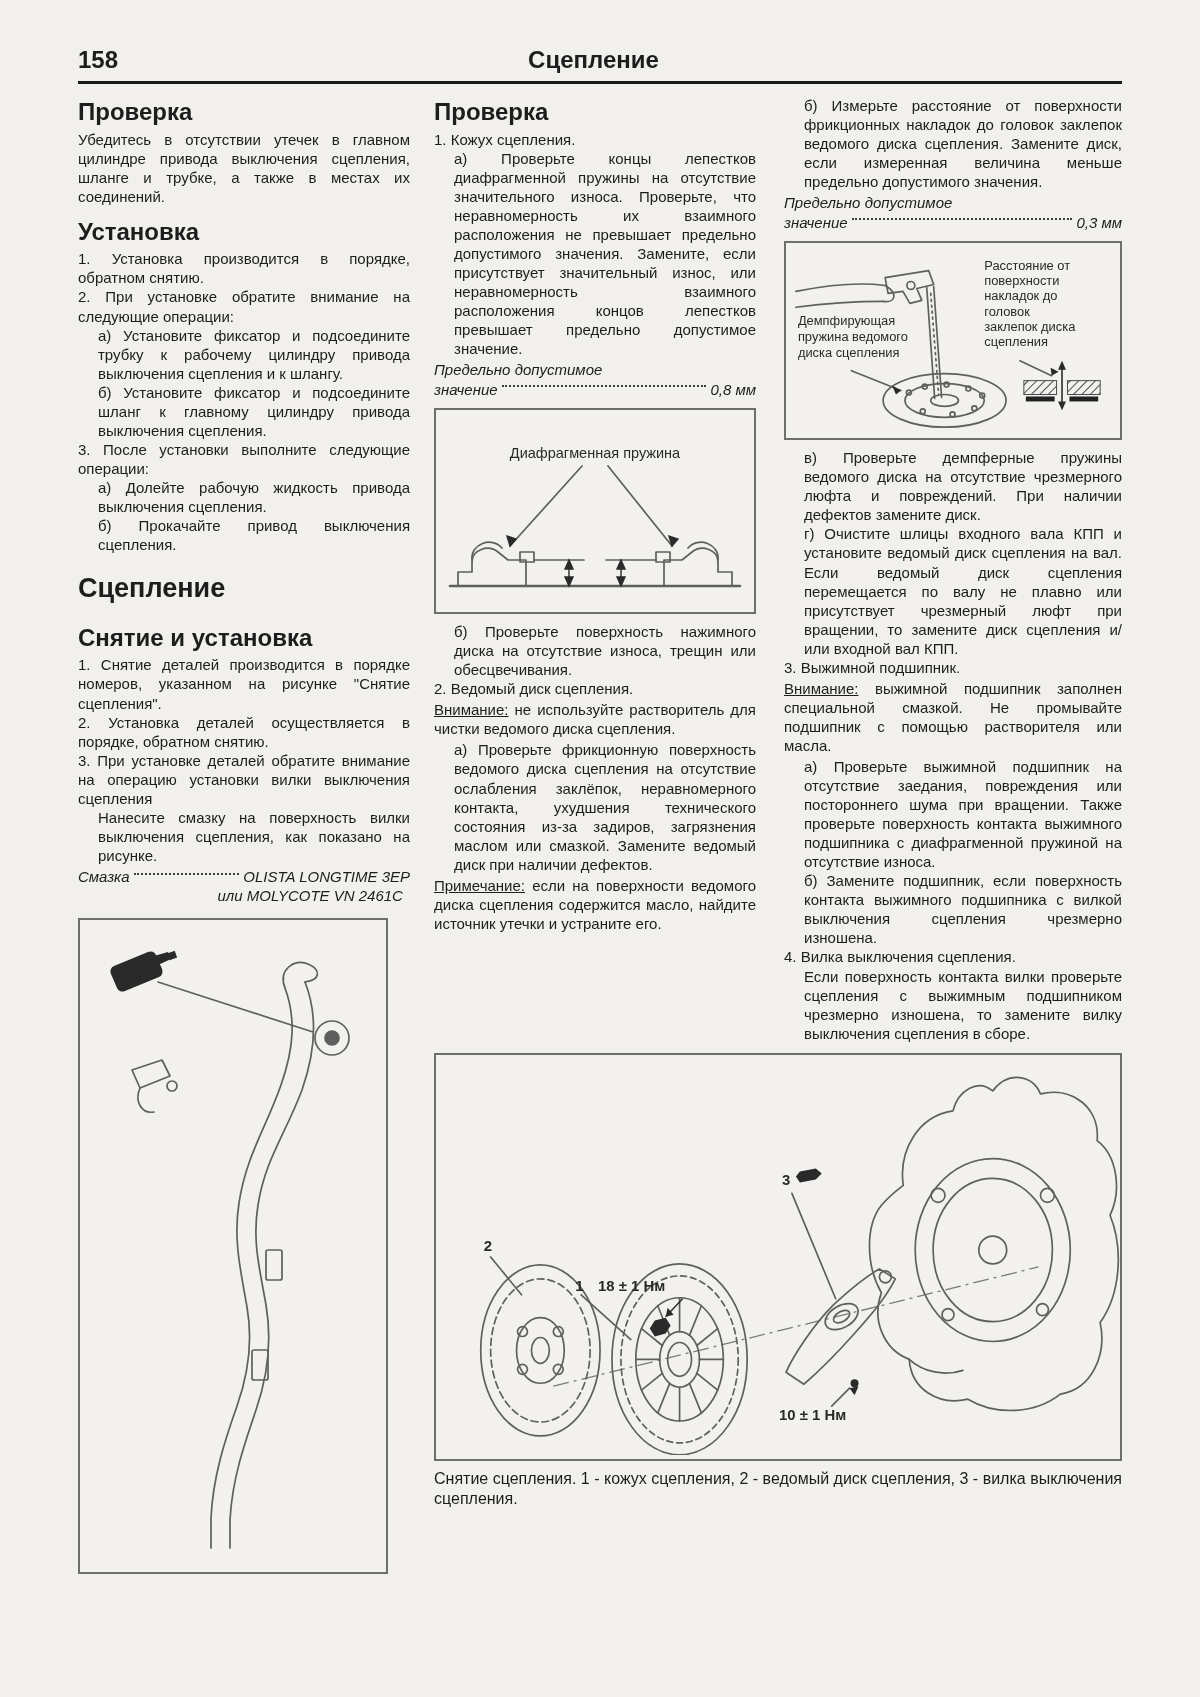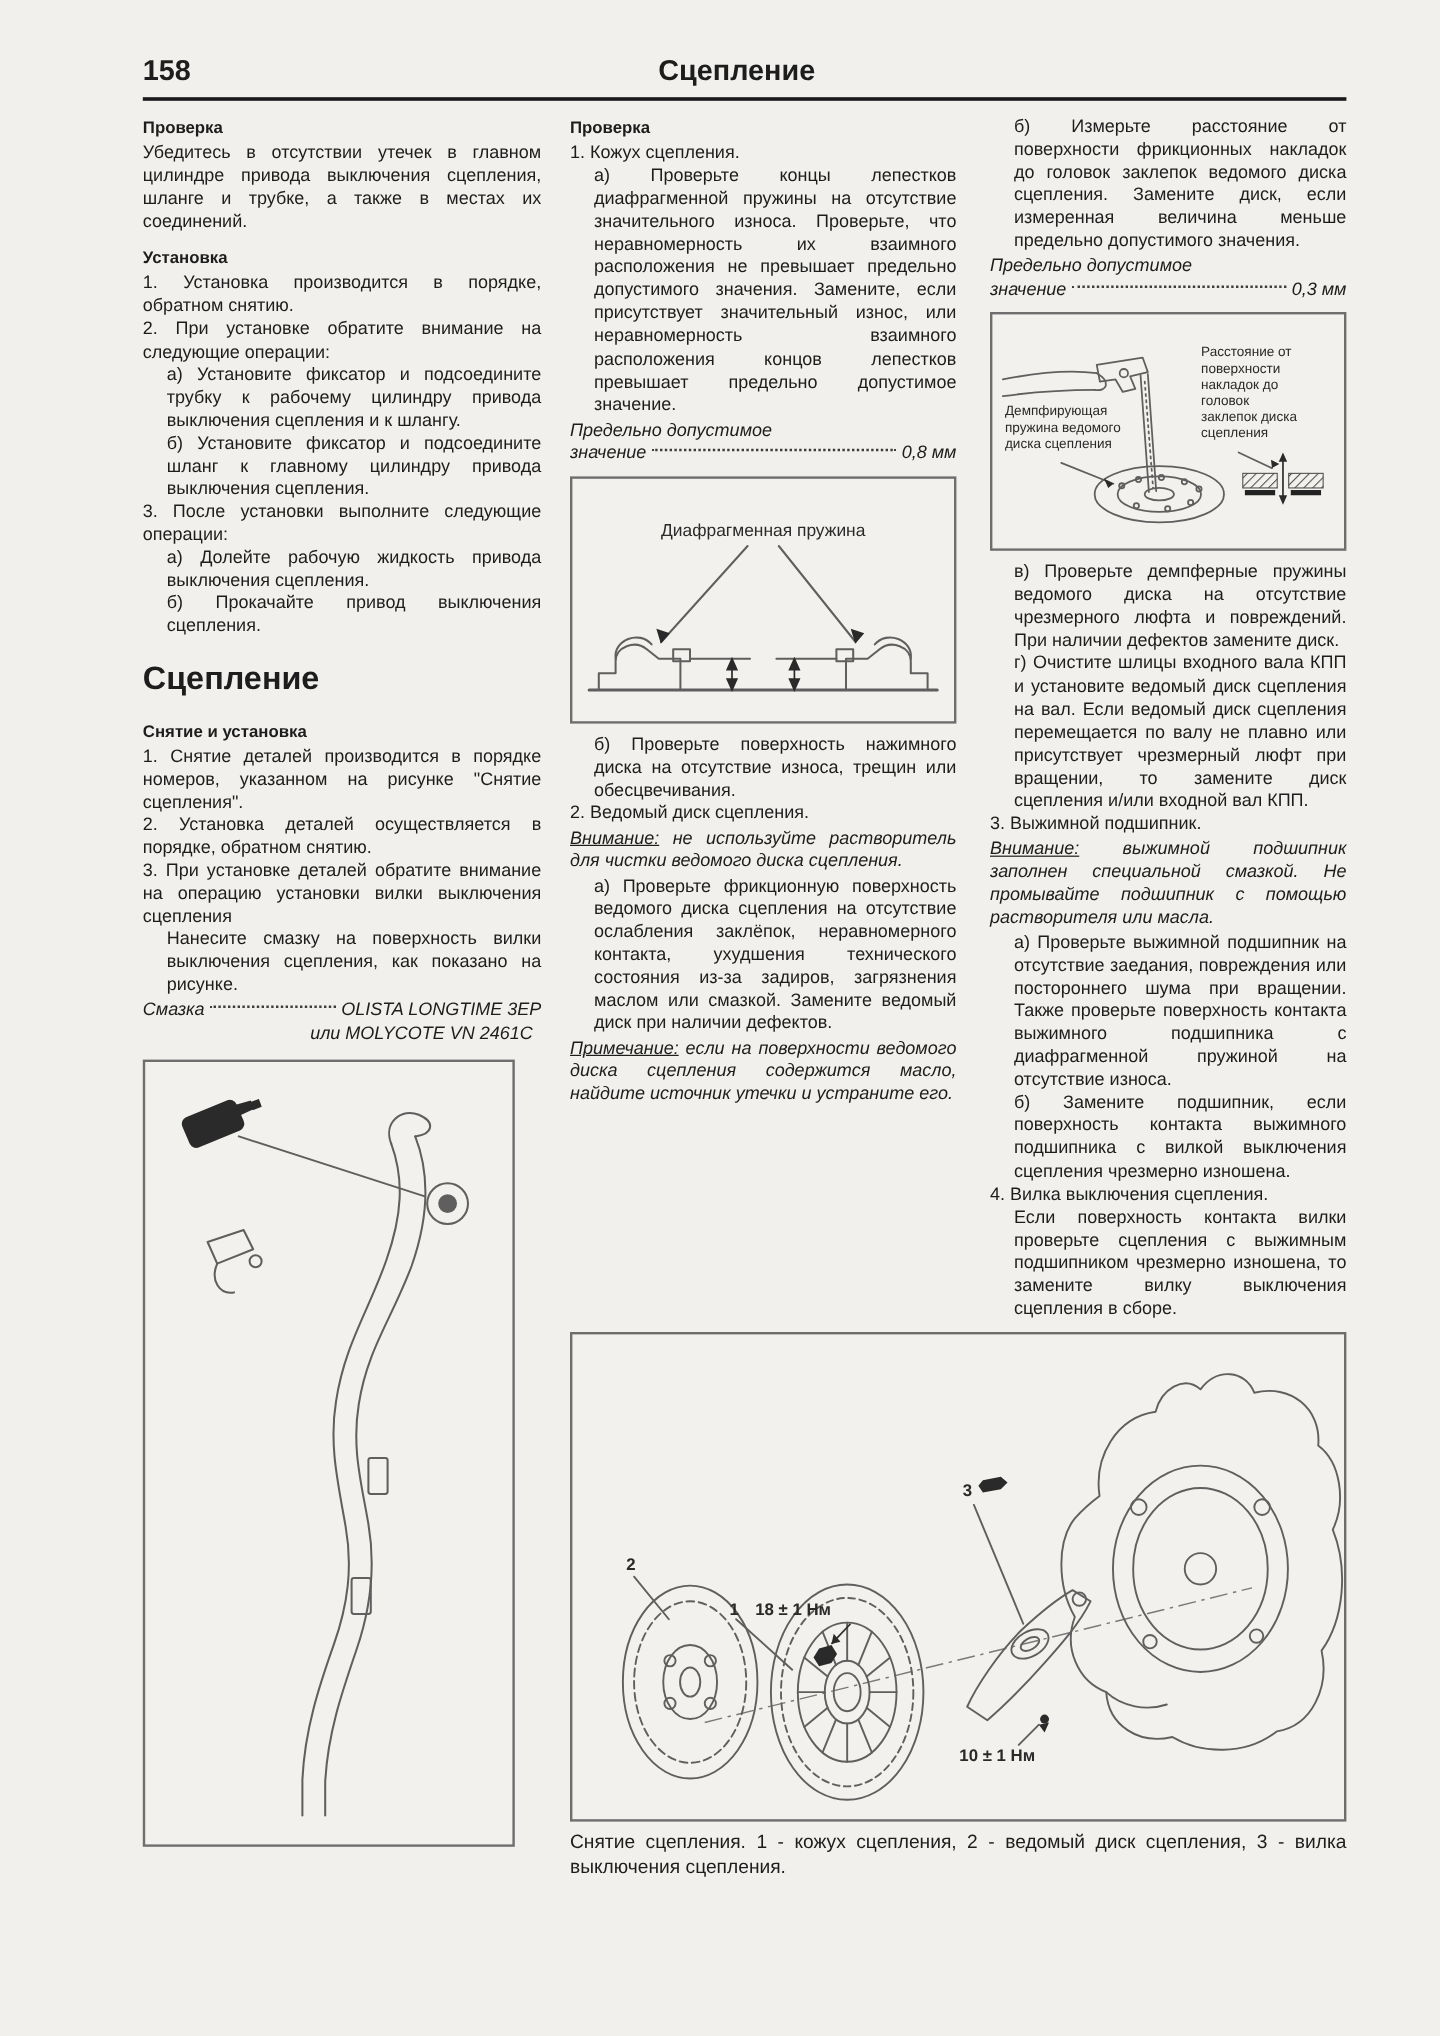"158" .page { padding: 46px 78px 0 119px -> 46px 78px 0 78px }
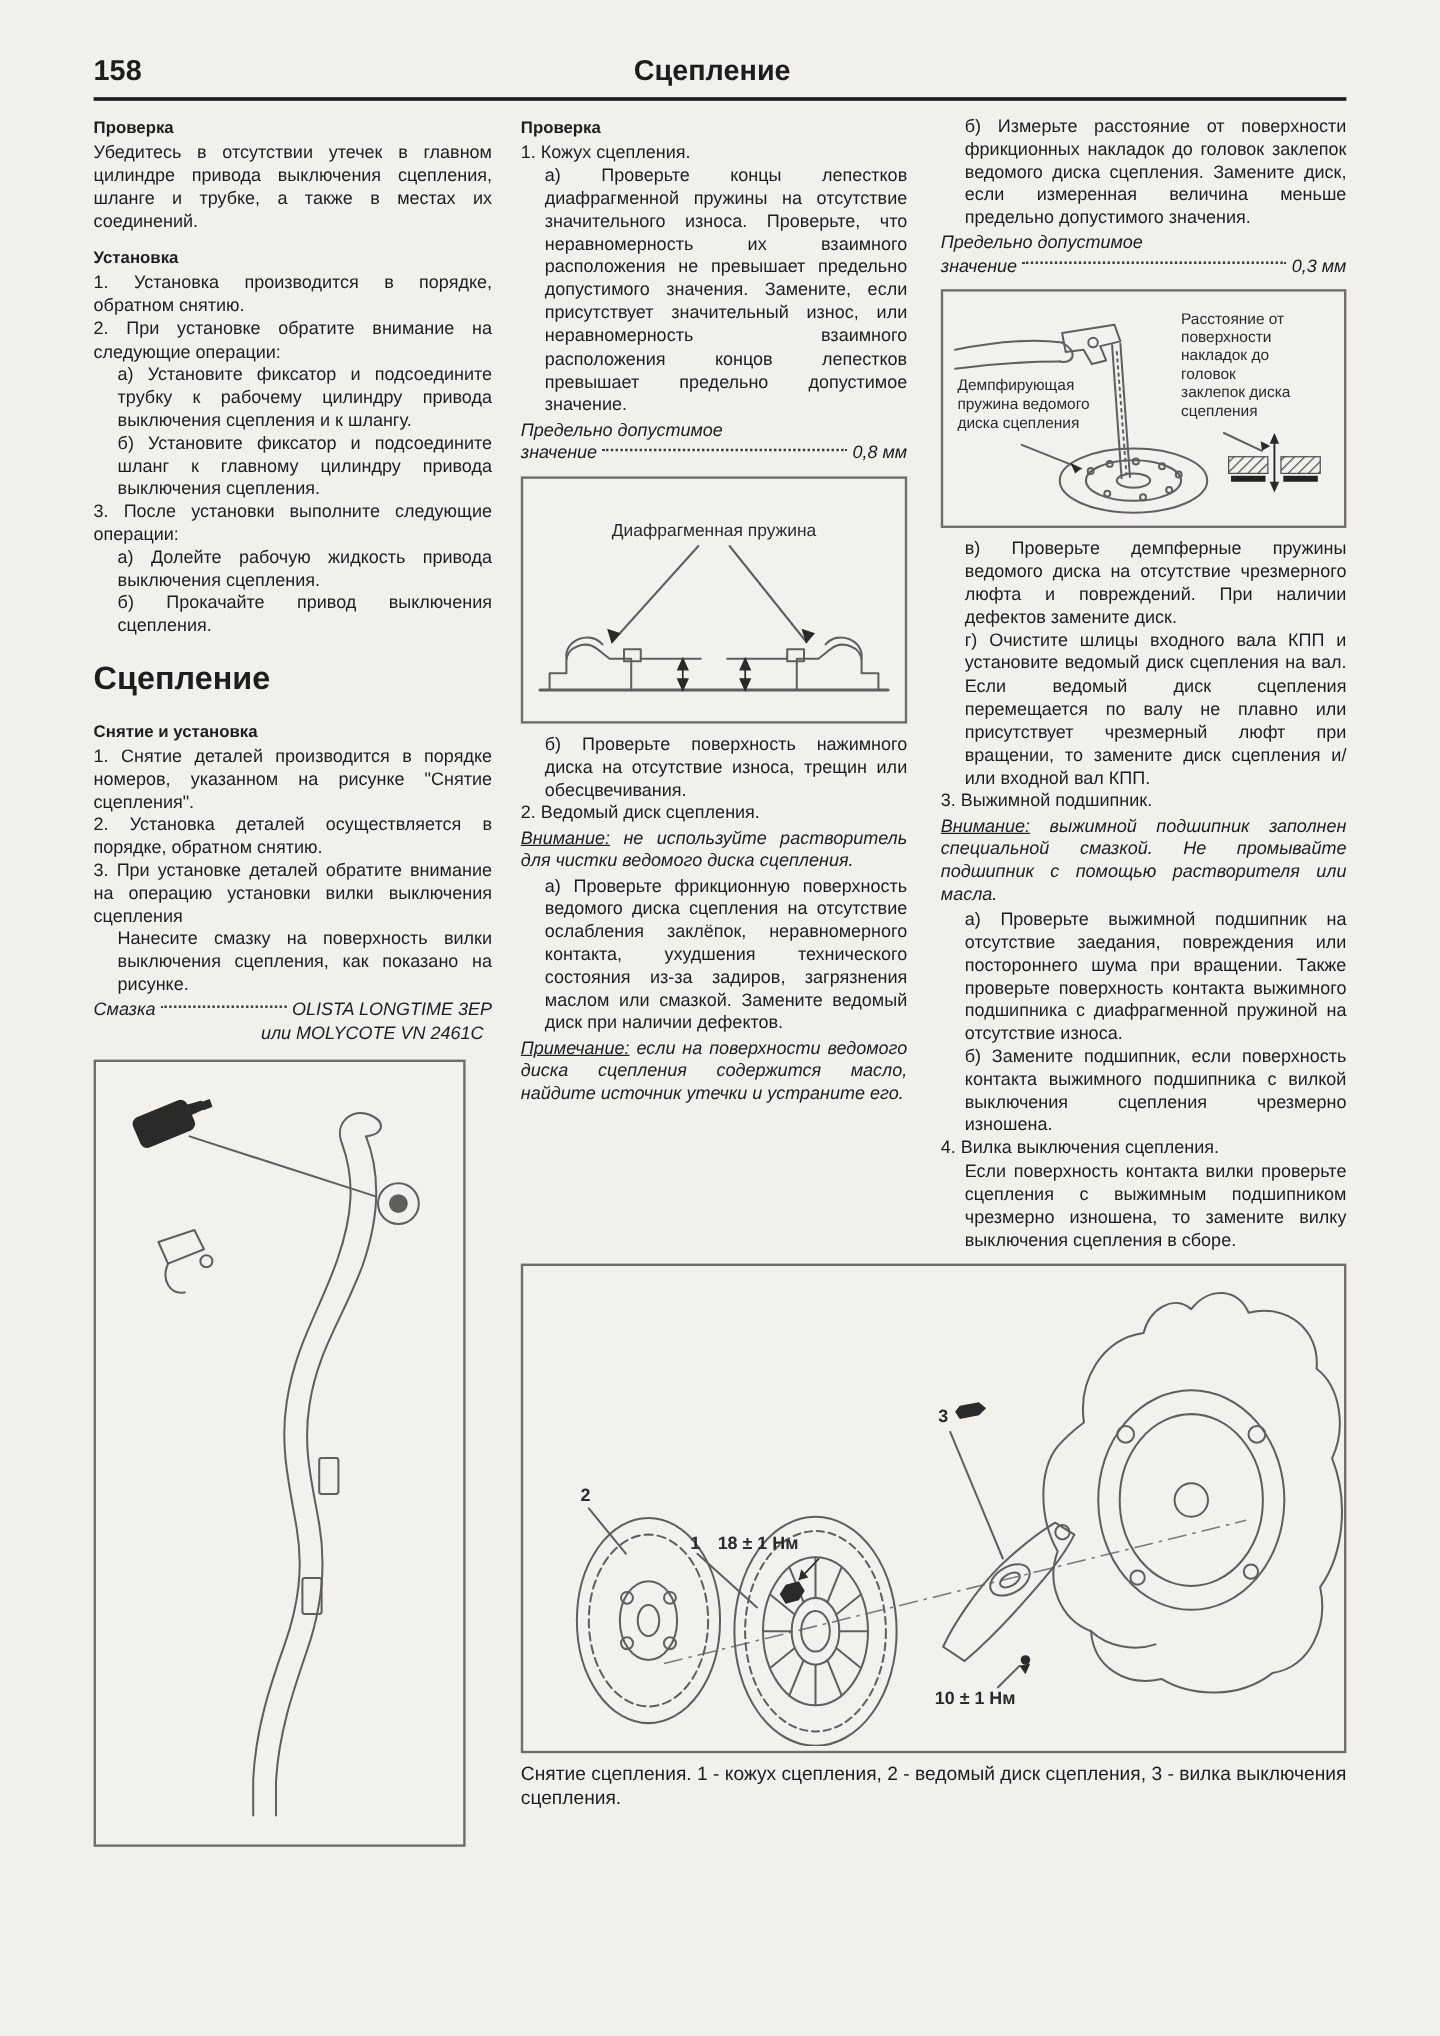"Проверка" .h2 { font-size: 14px -> 24px }
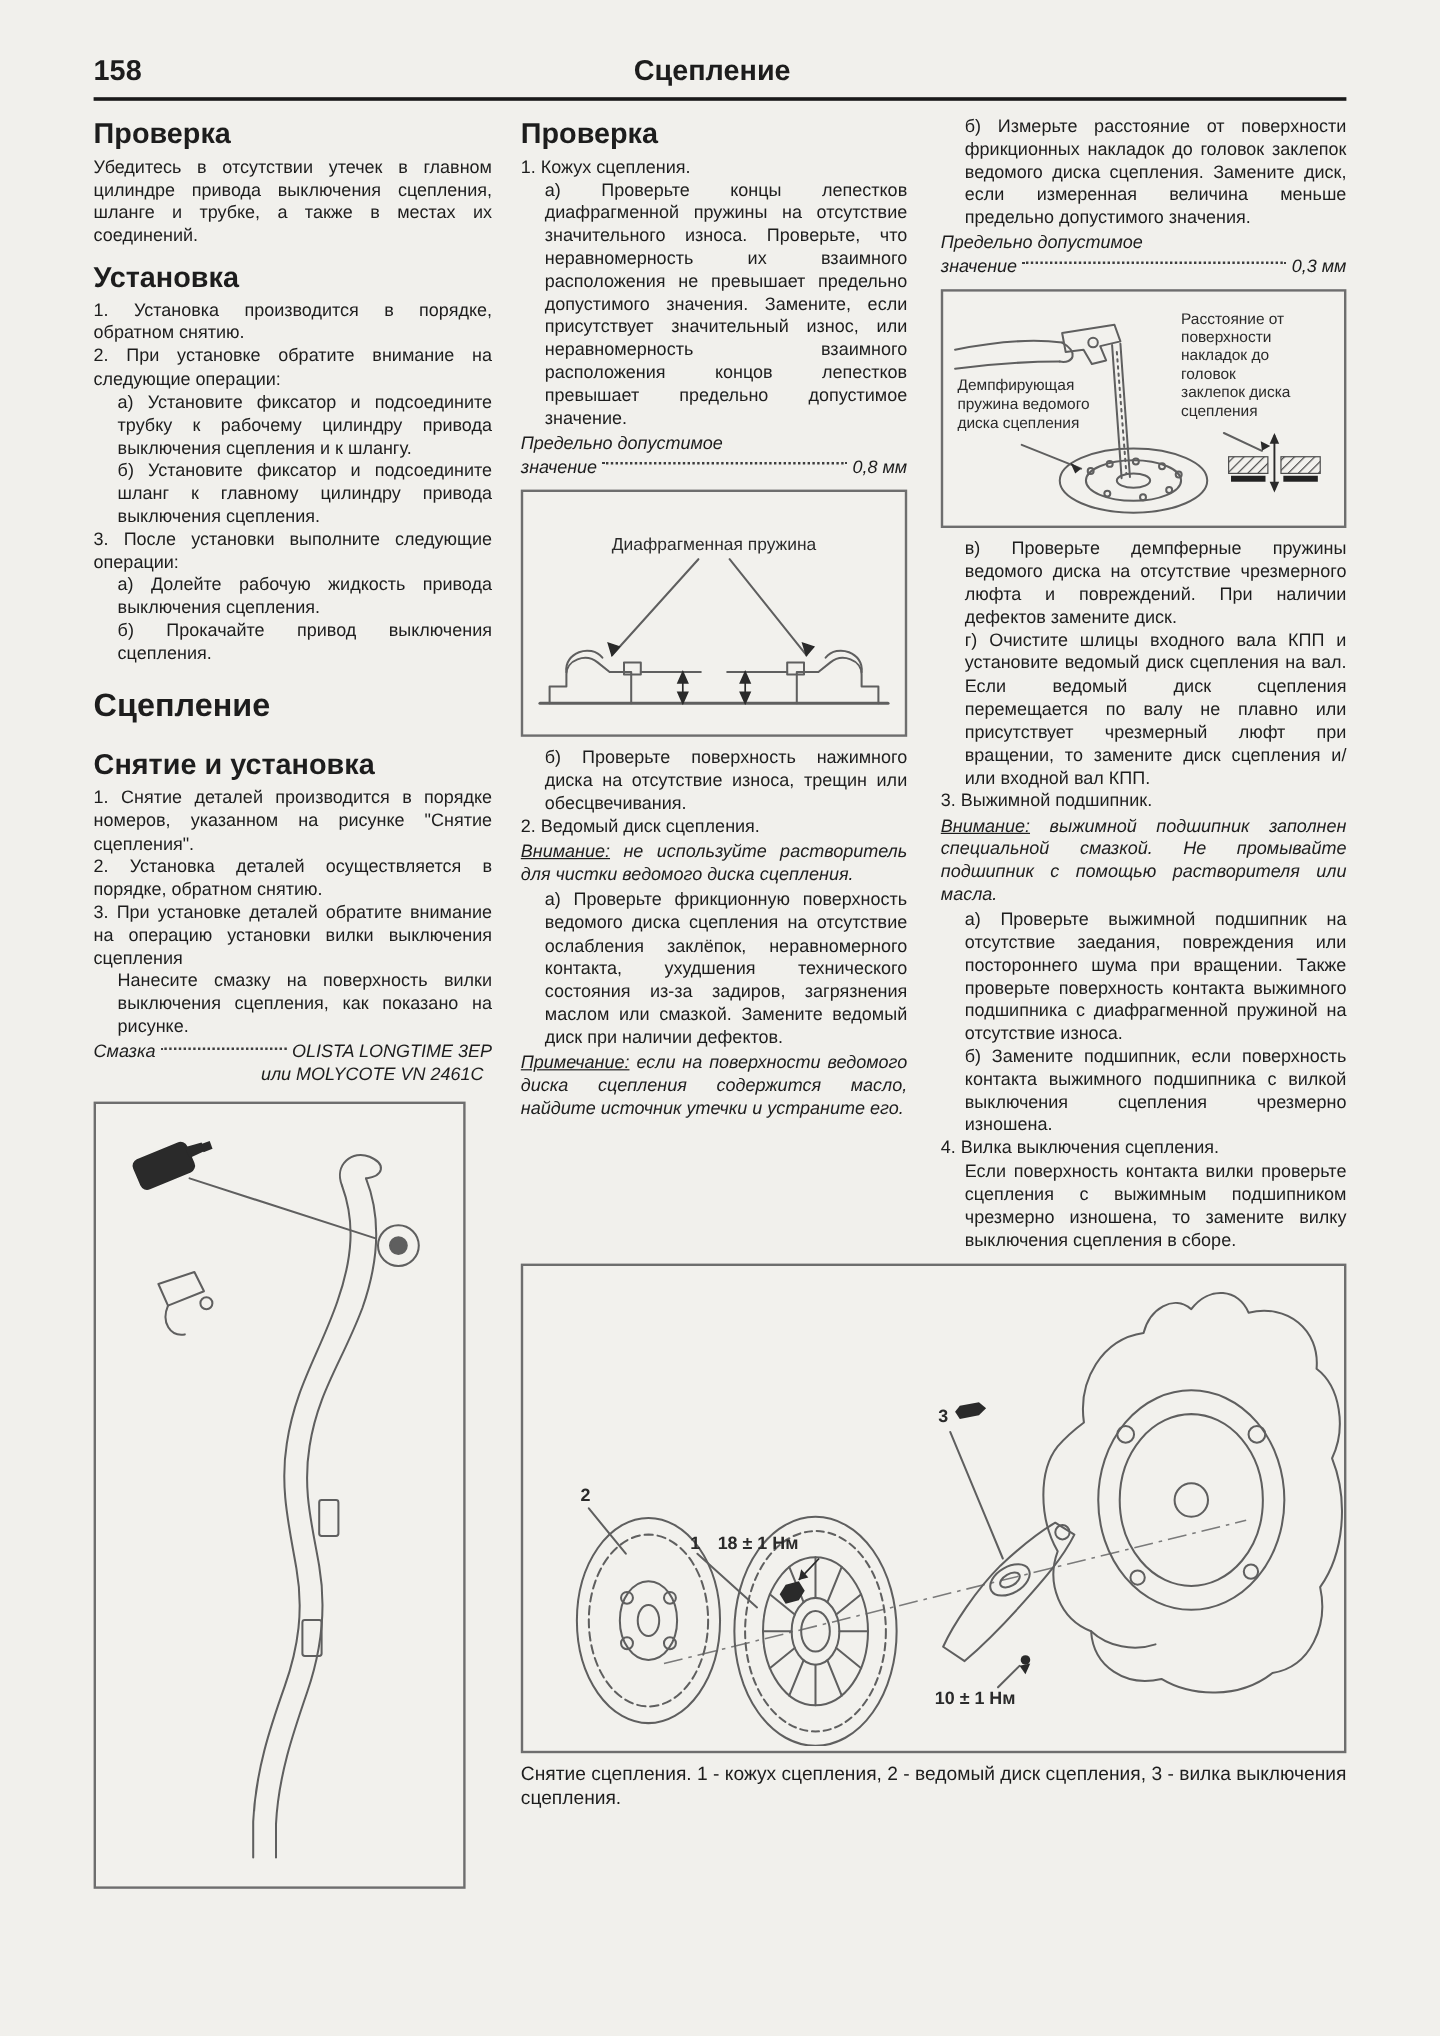"Внимание: выжимной подшипник заполнен" .note { font-style: italic -> none }
